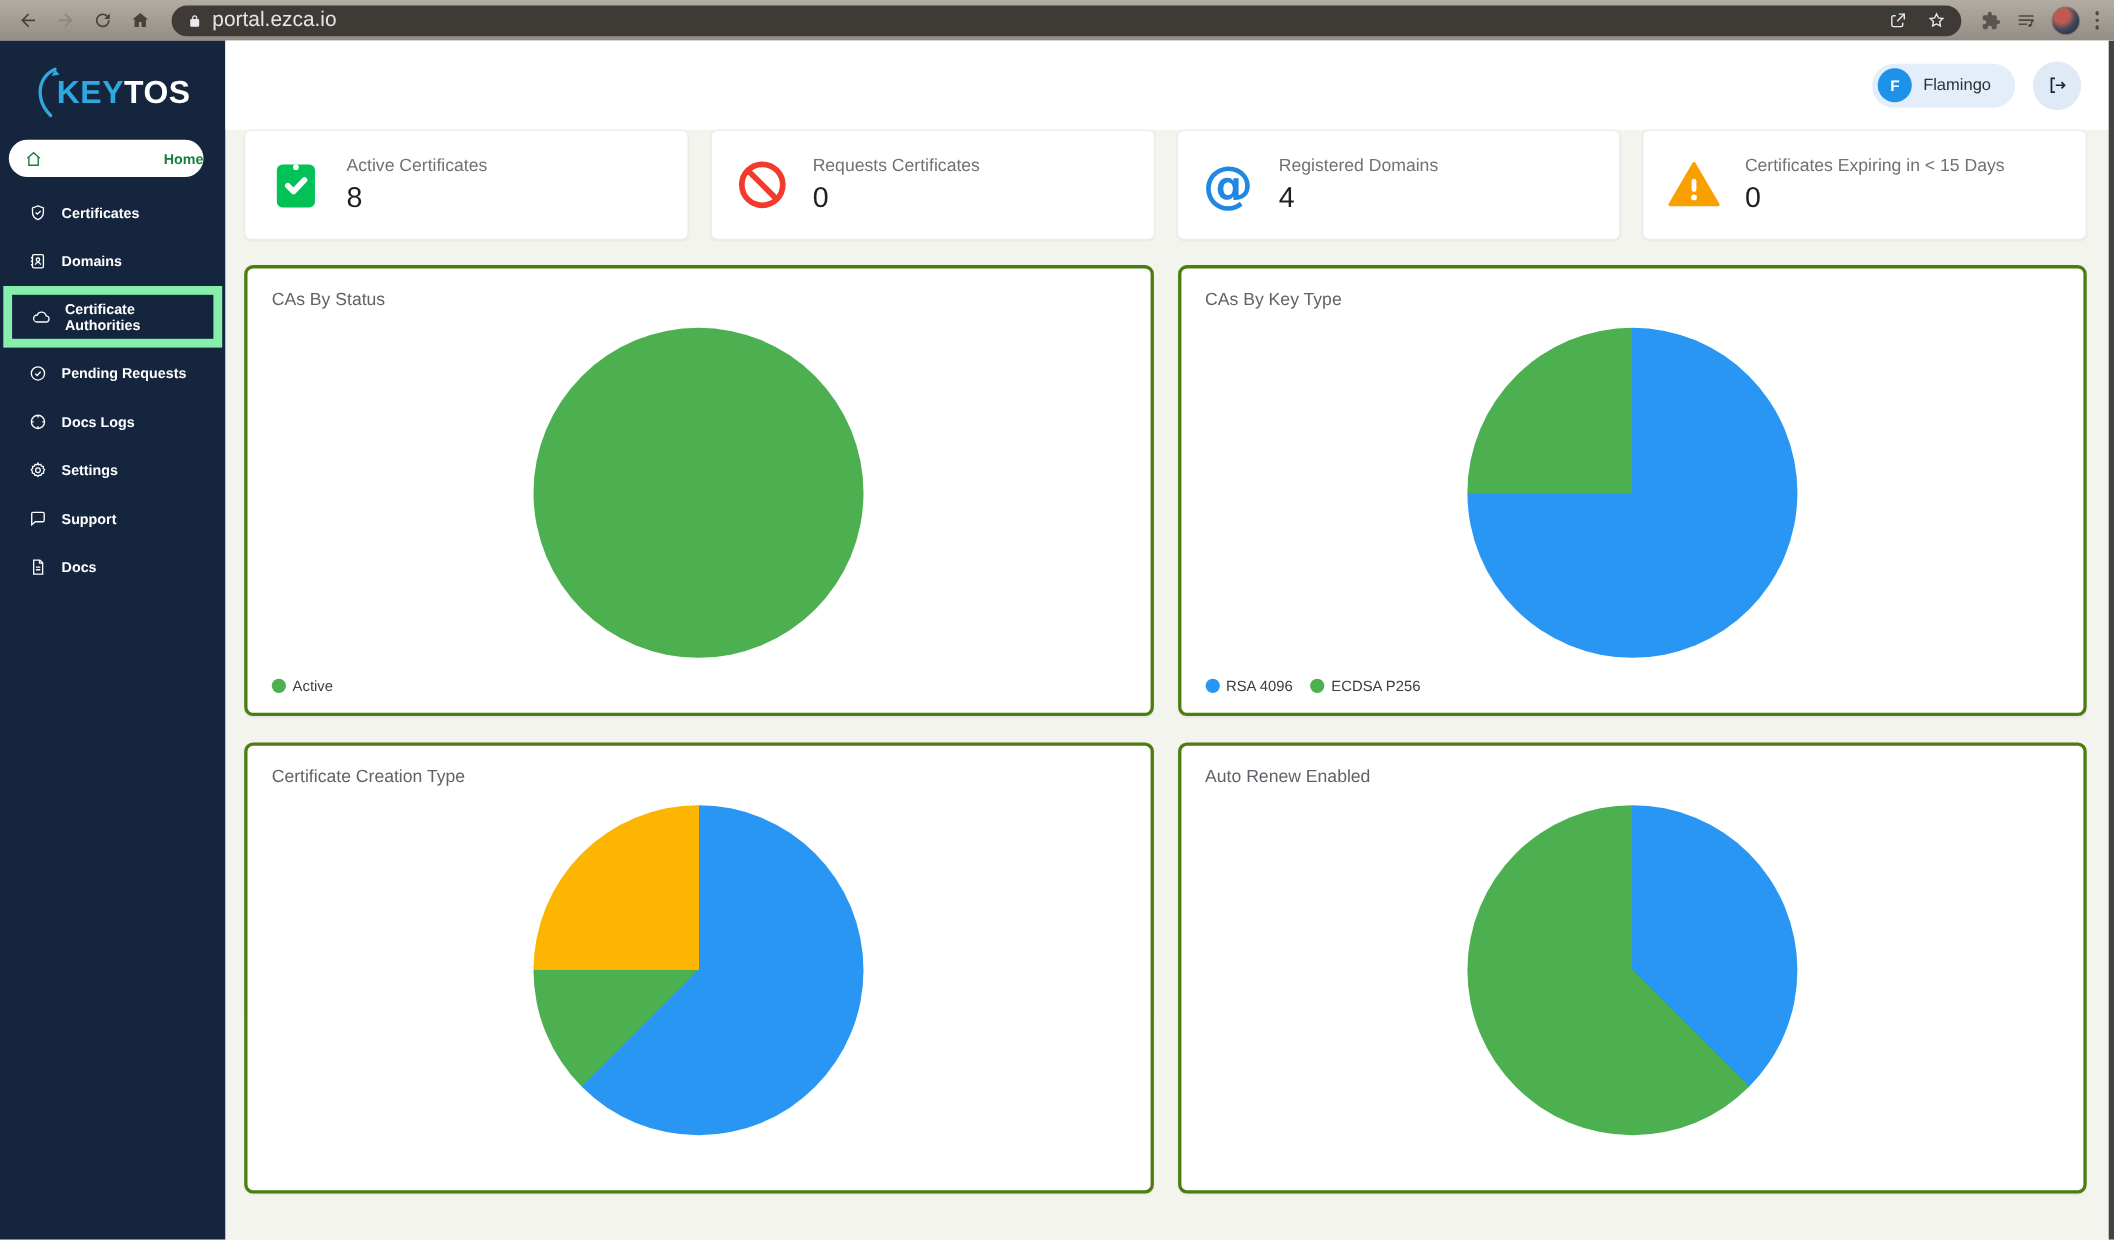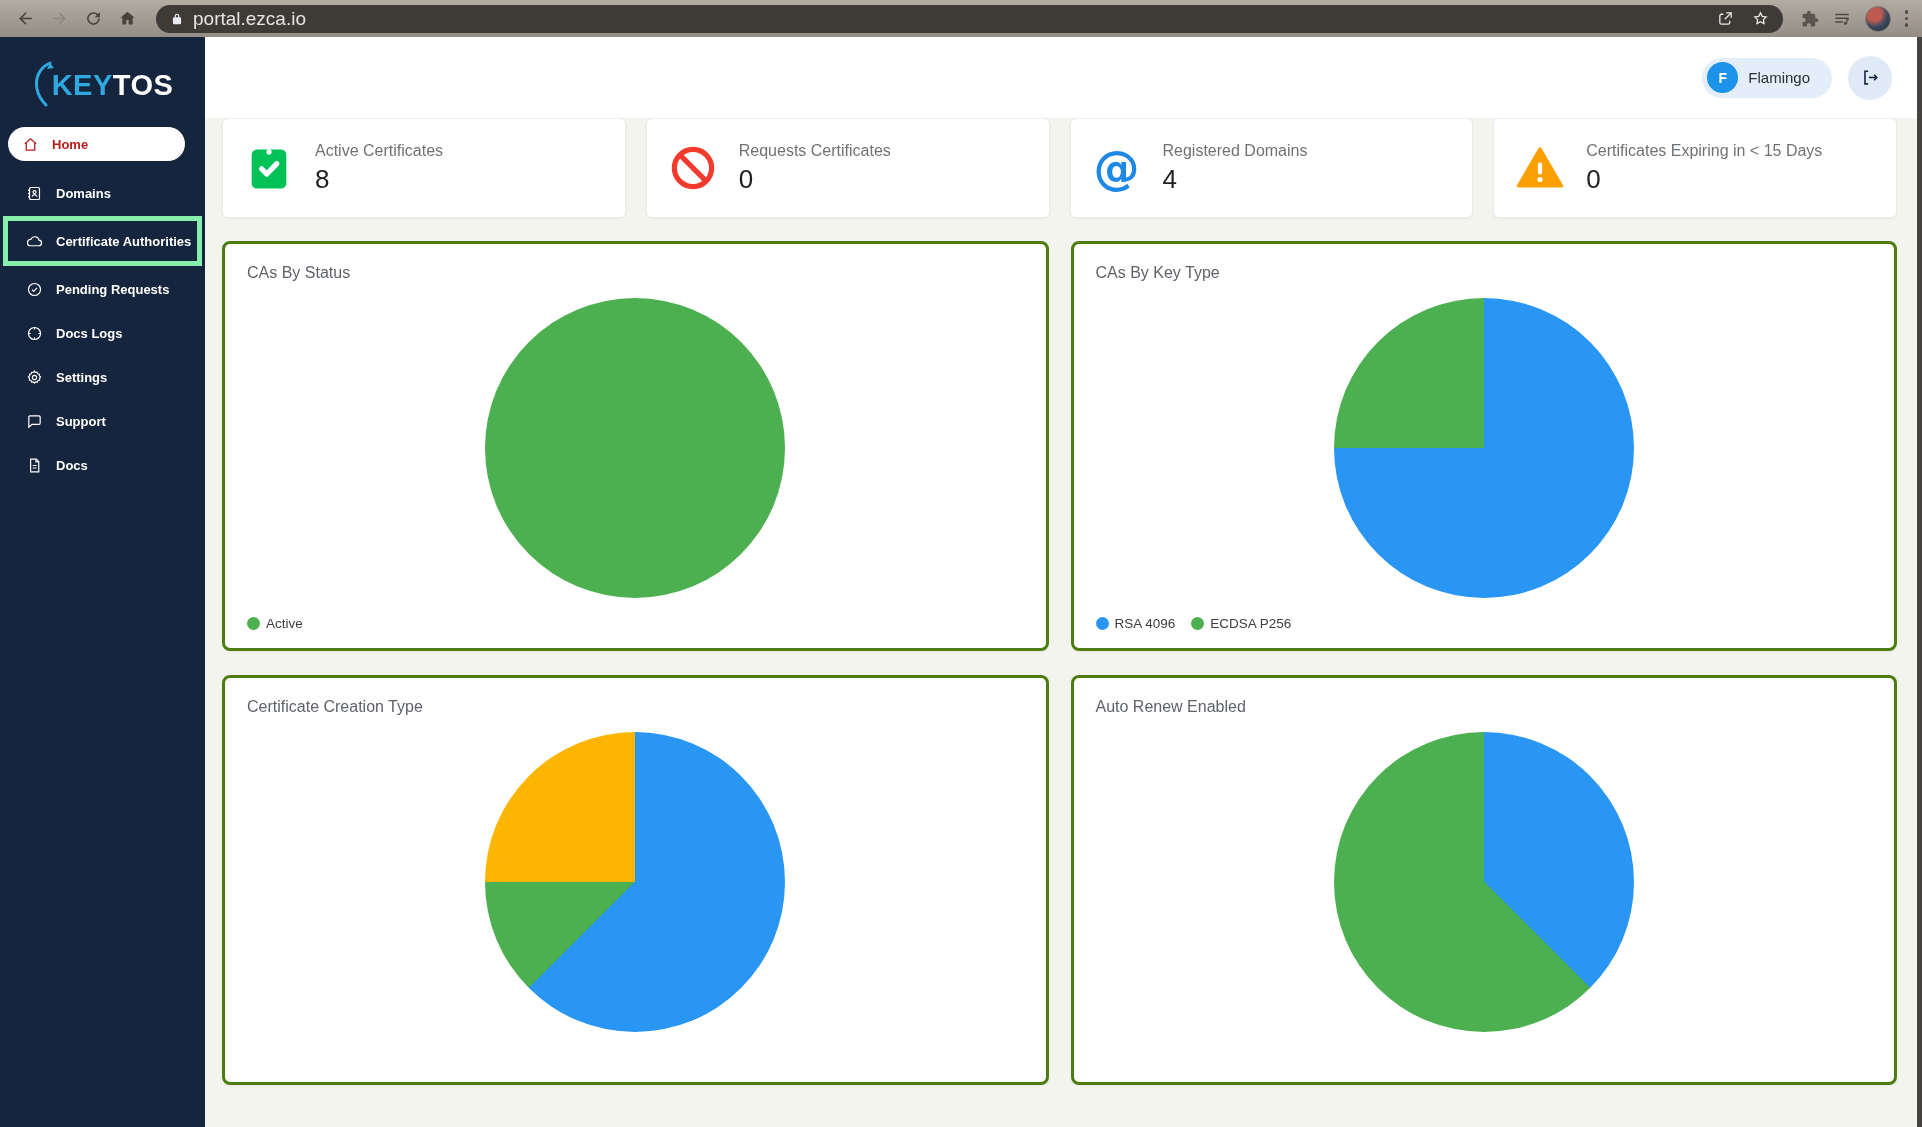"Home" .nav-item.home-pill { color: #b91c1c -> #15803d; justify-content: none -> space-between }
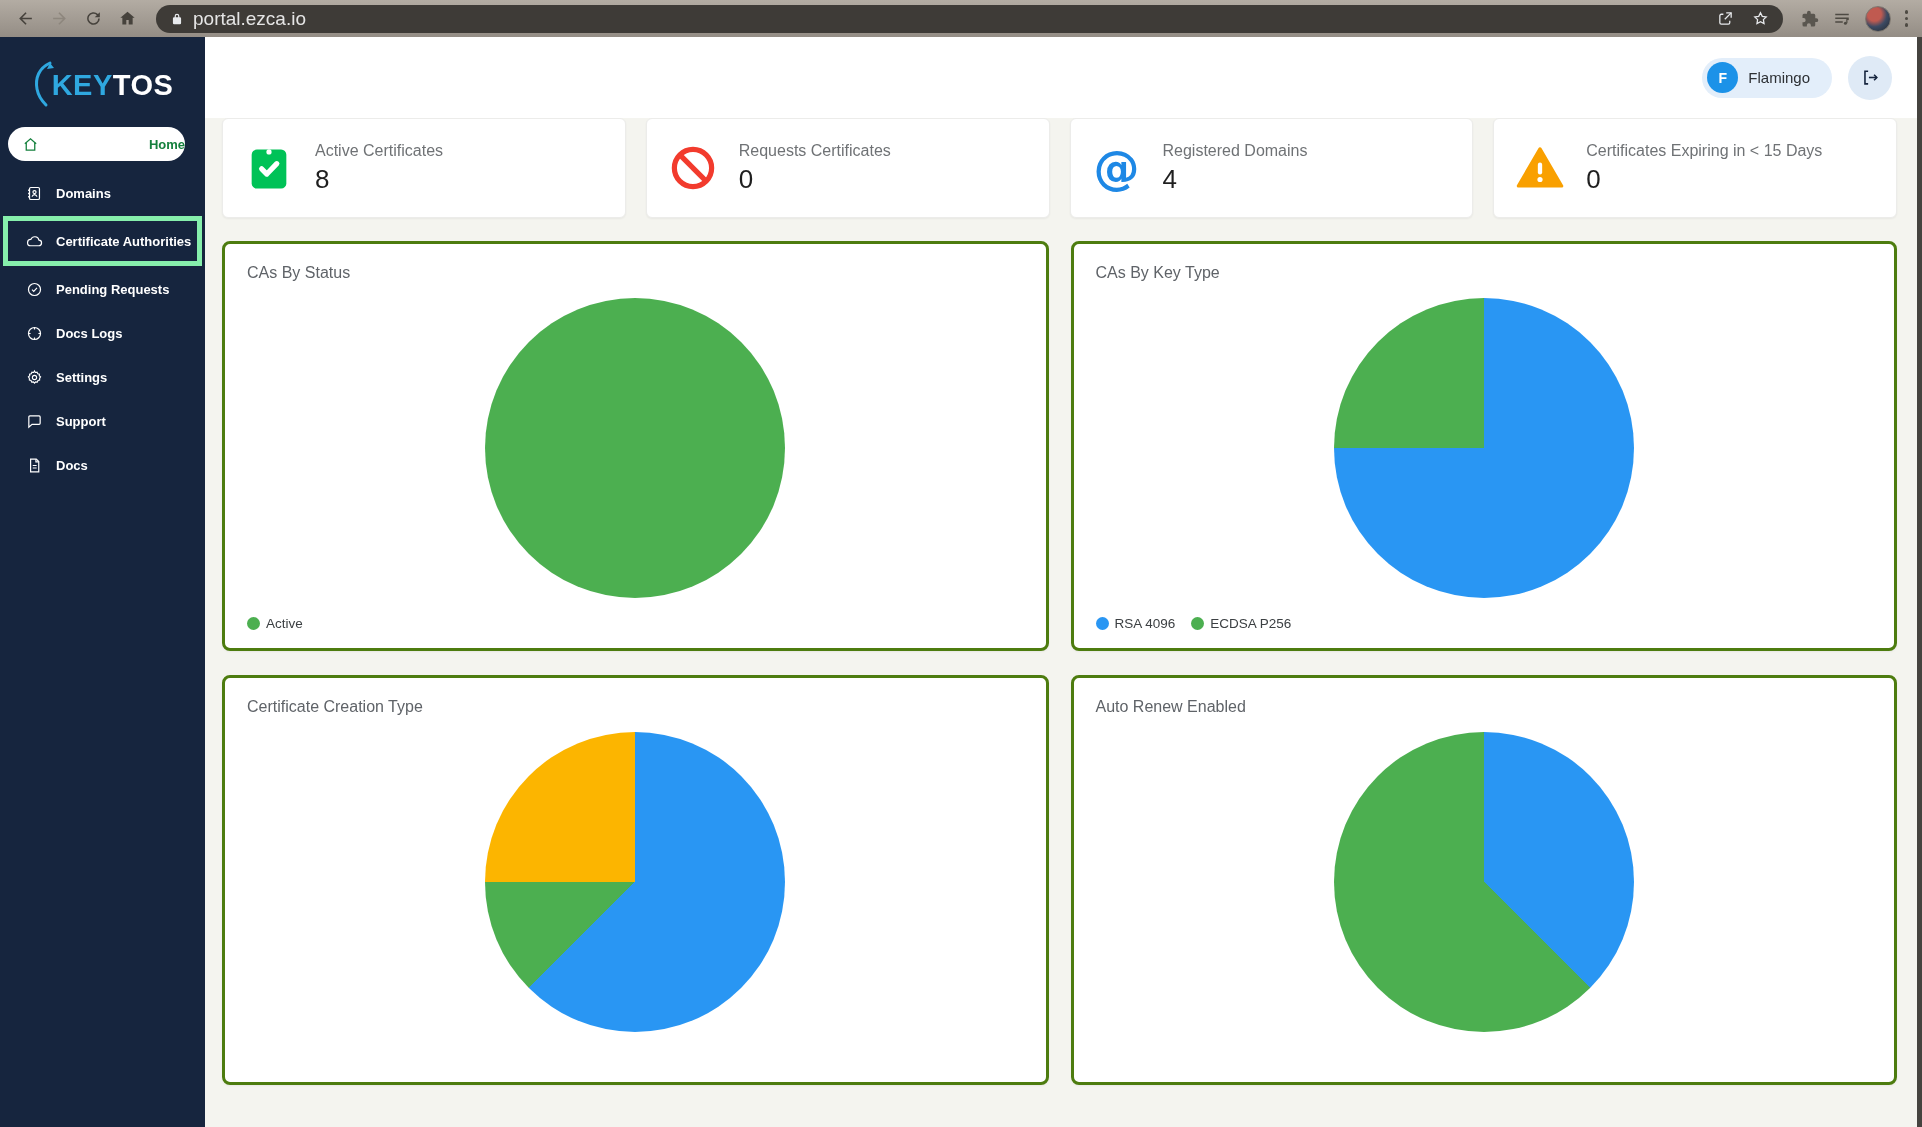"Certificates" div.nav-item { html: none -> <div> <svg> <path></path> <path></path> </svg> <span>Certificates</span> </div> }
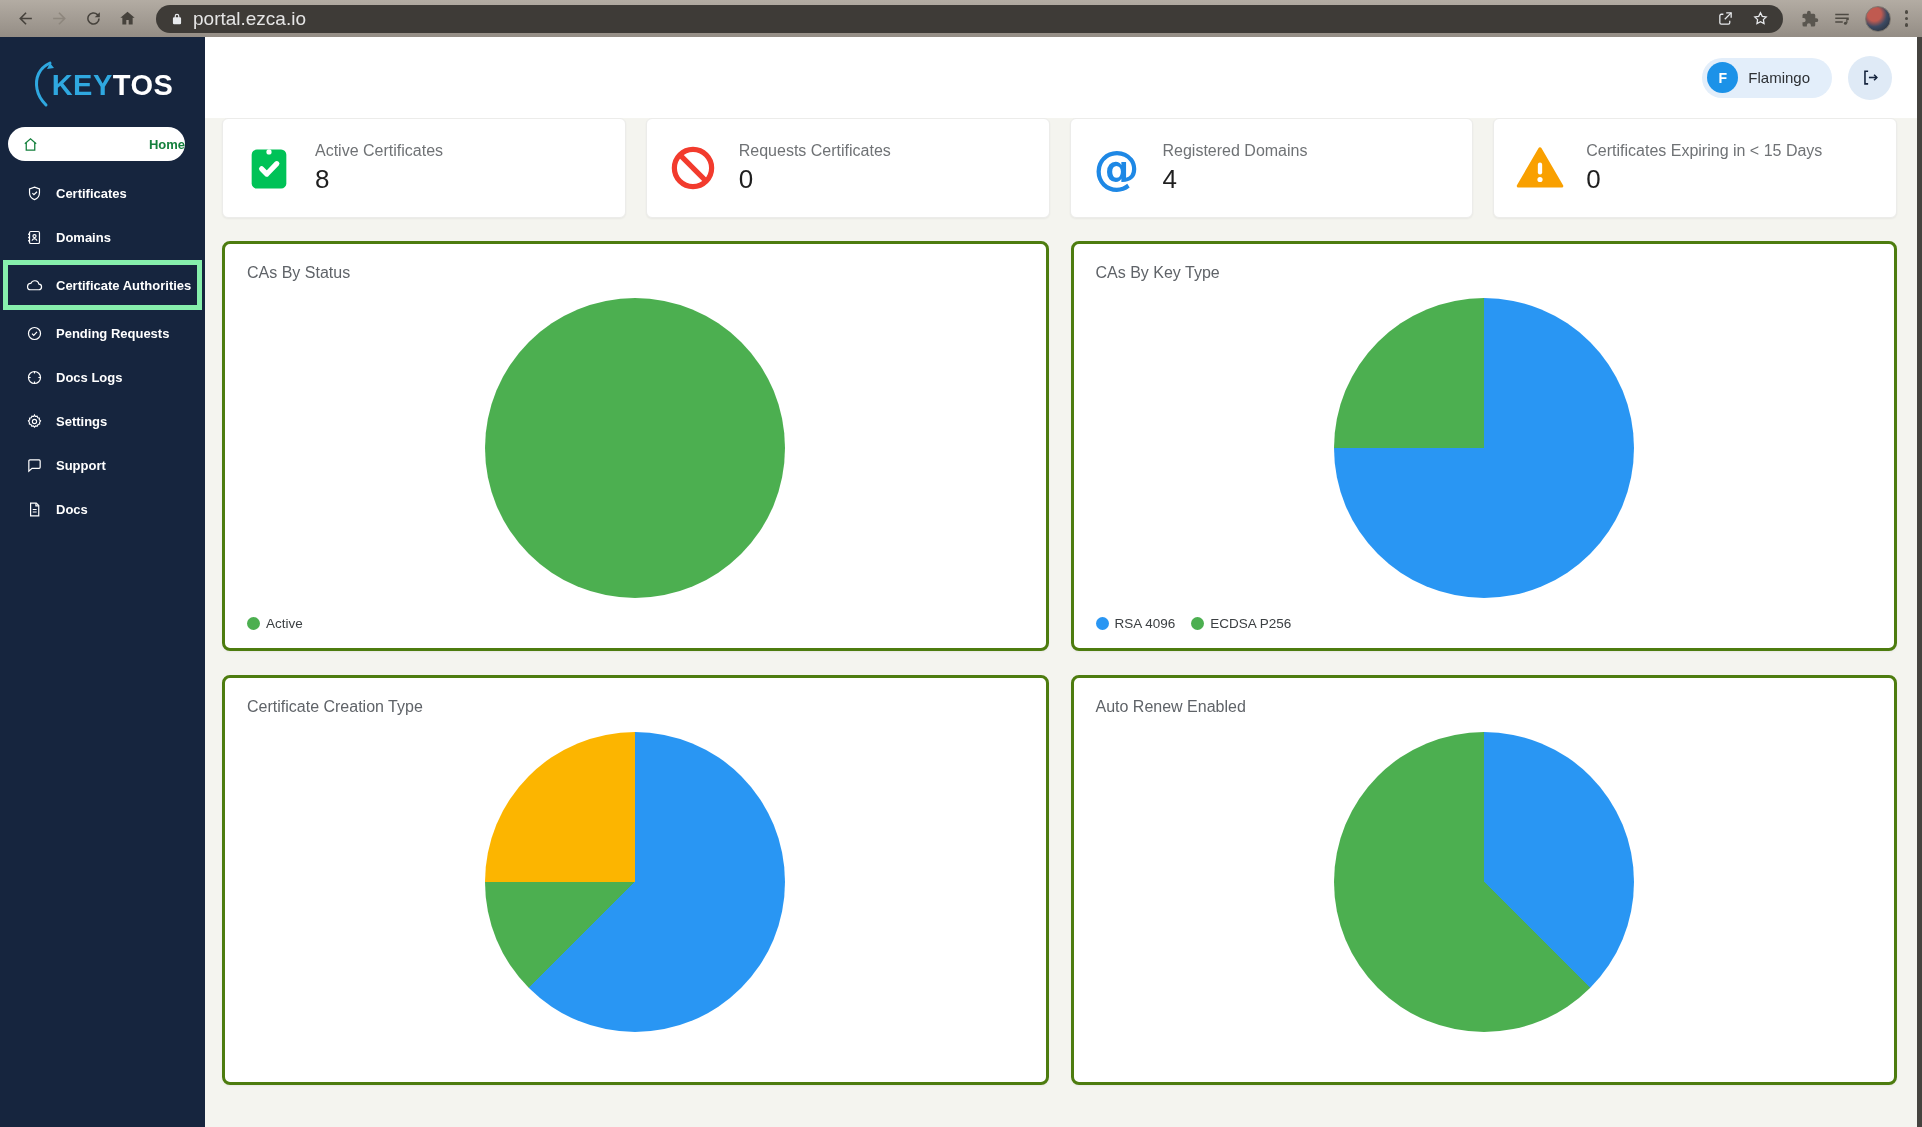"Certificate Authorities" .annotated-wrap { border: 5px solid #86efac -> 8px solid #86efac }
